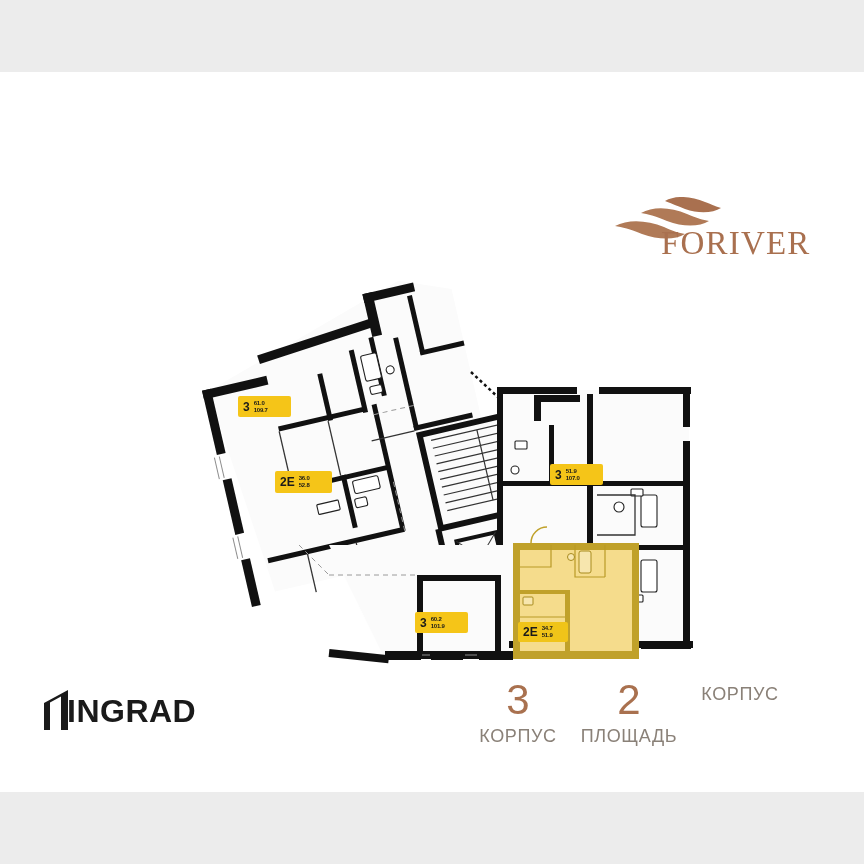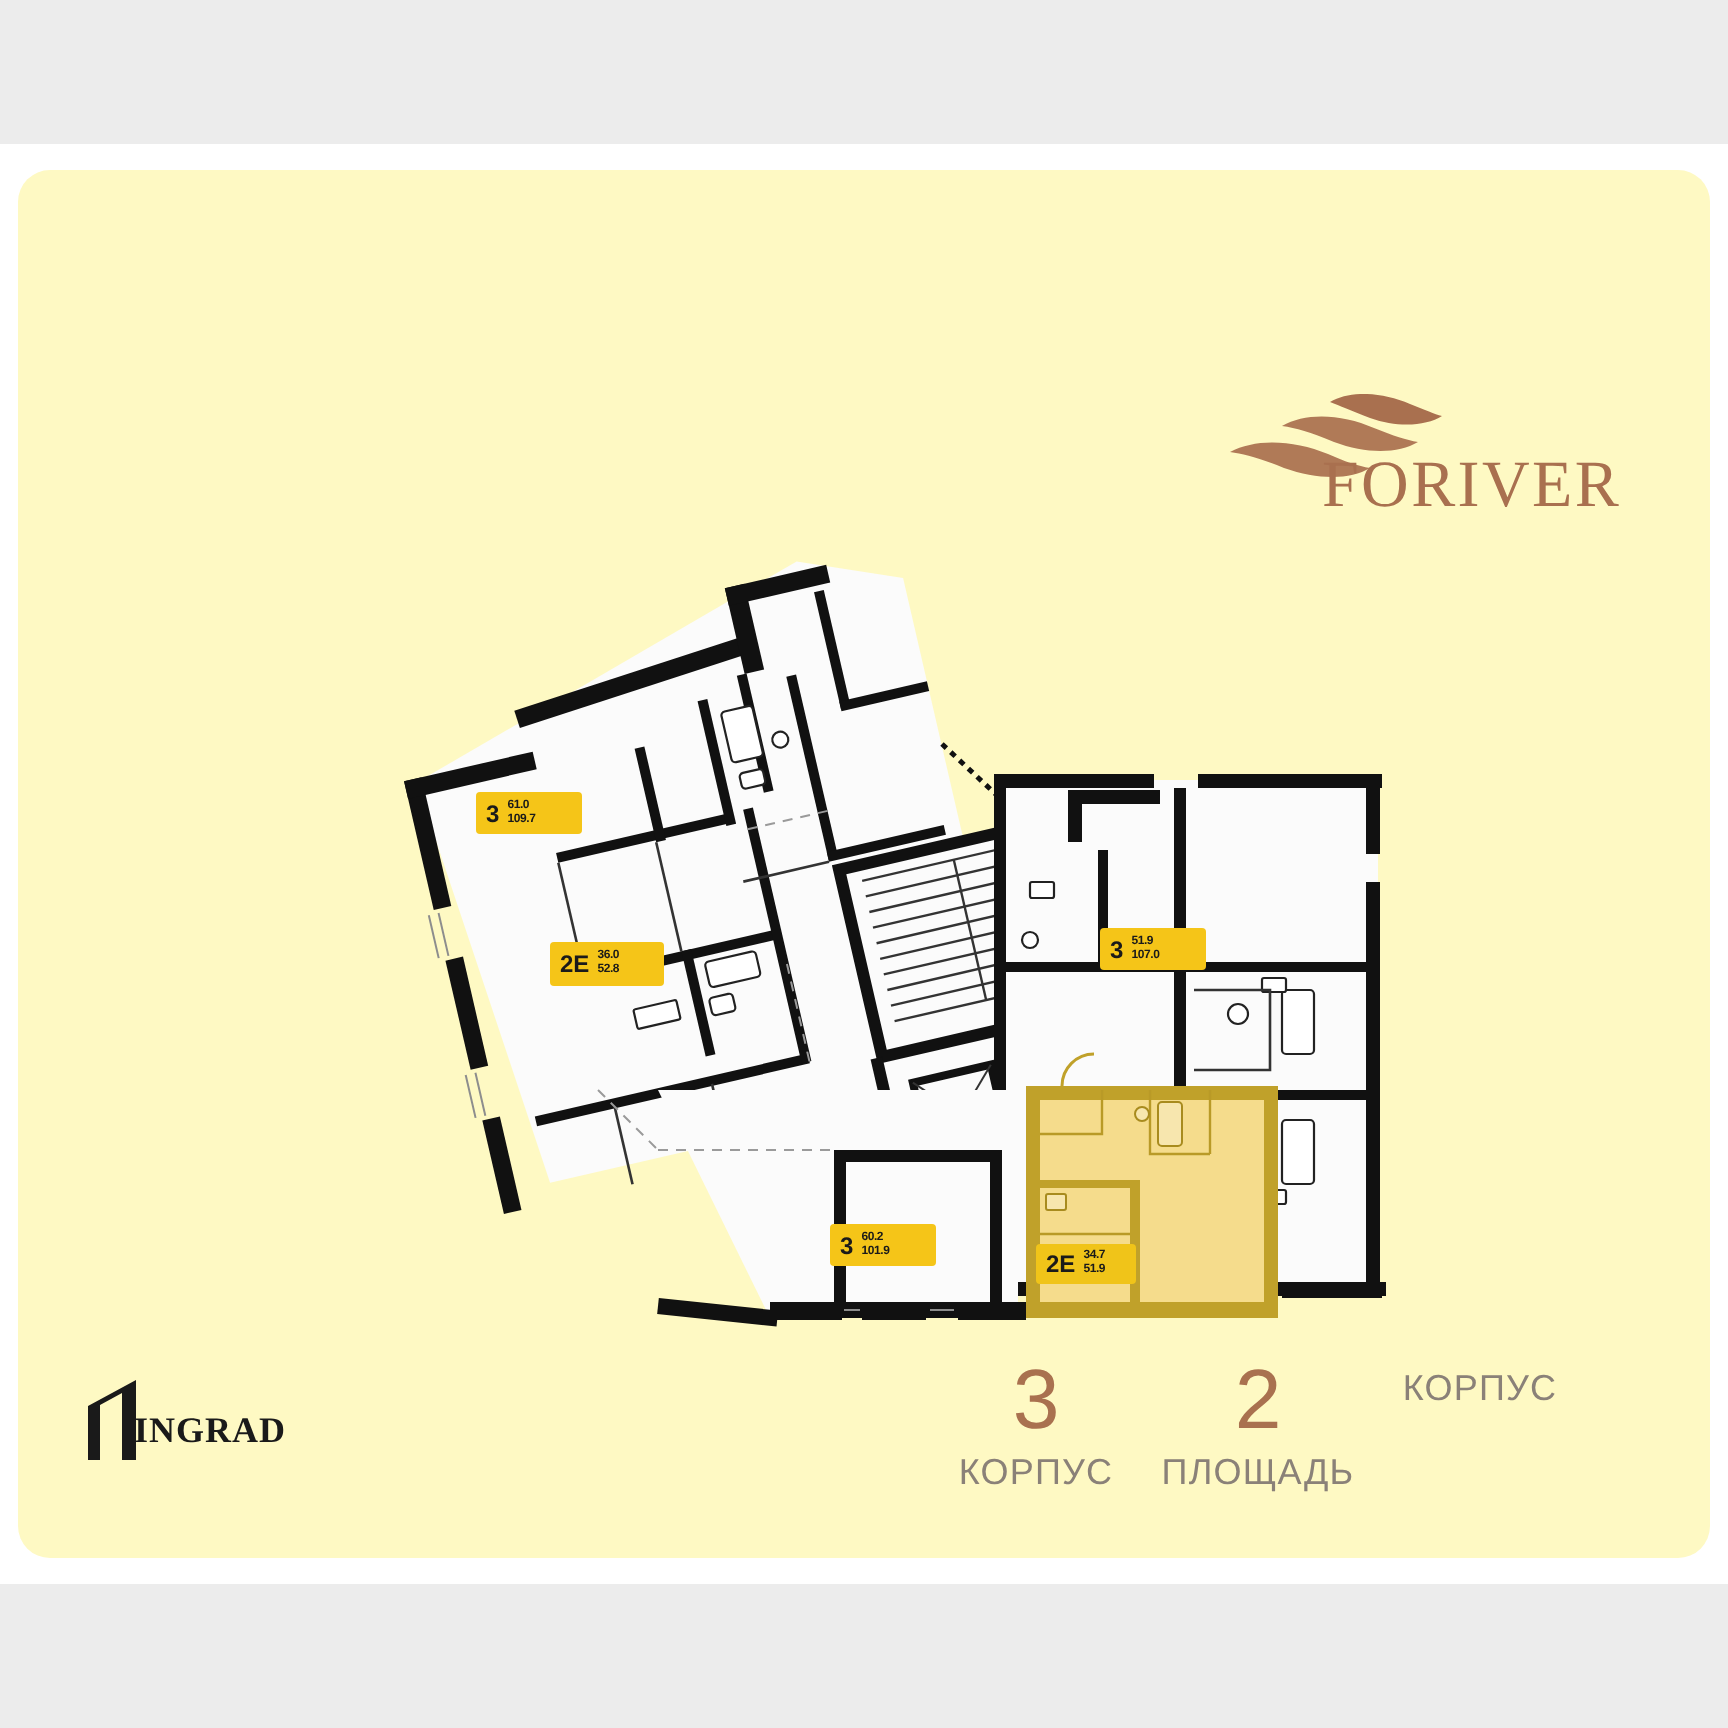"FORIVER" .card { background: #fef9c3 -> #ffffff }
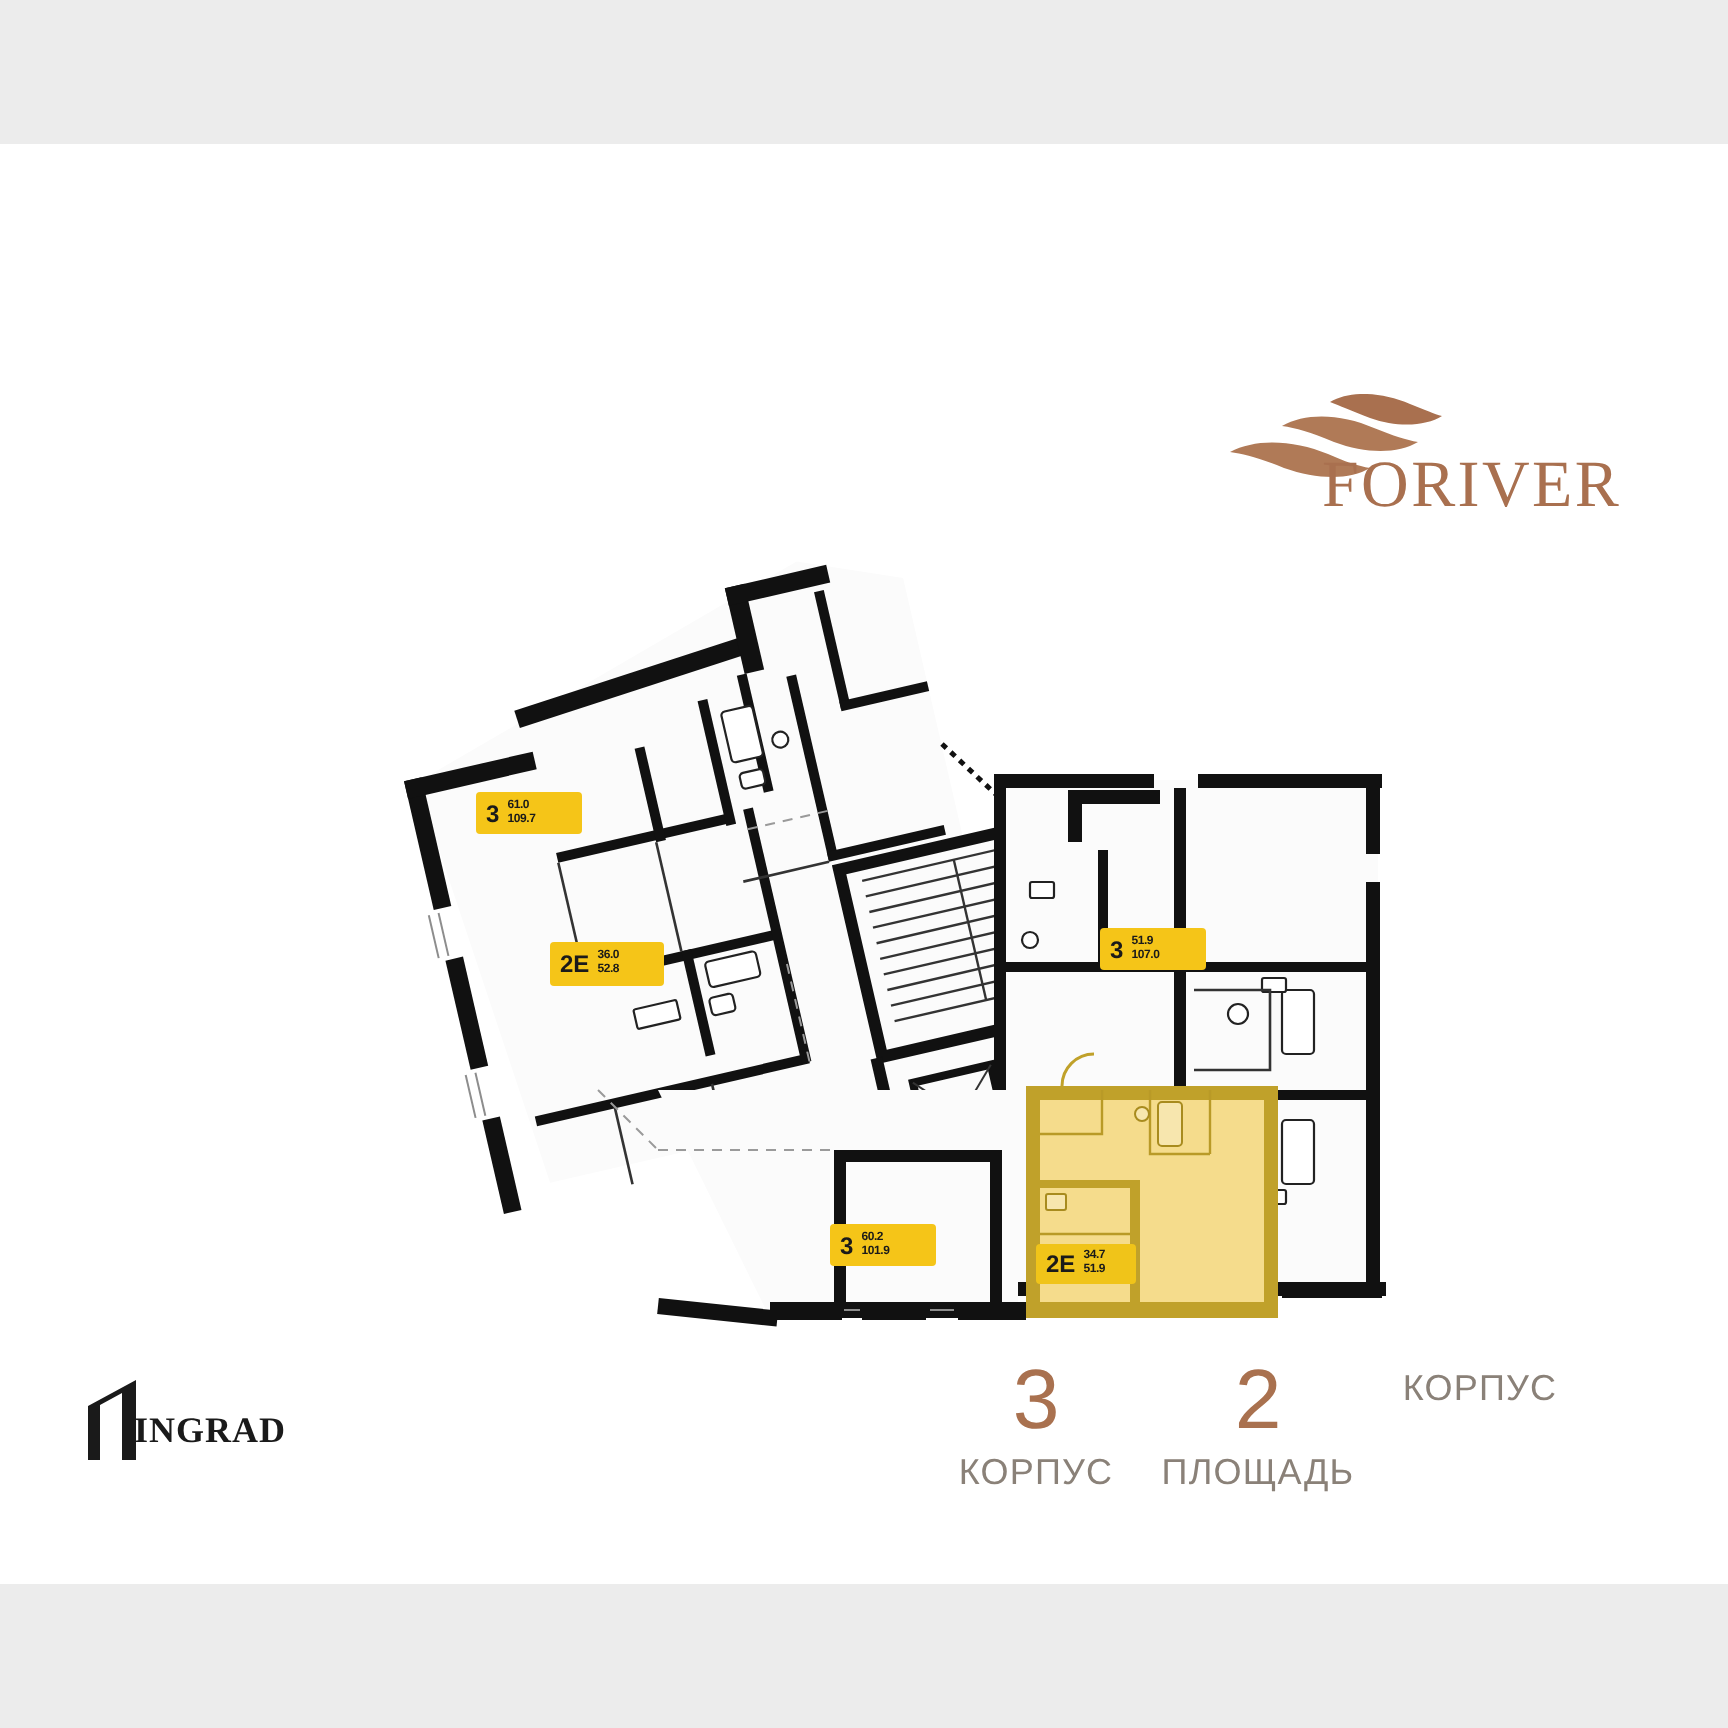"INGRAD" .ingrad .word { font-family: Liberation Serif, serif -> Liberation Sans, sans-serif; font-size: 18px -> 32px; top: 20px -> 8px }
